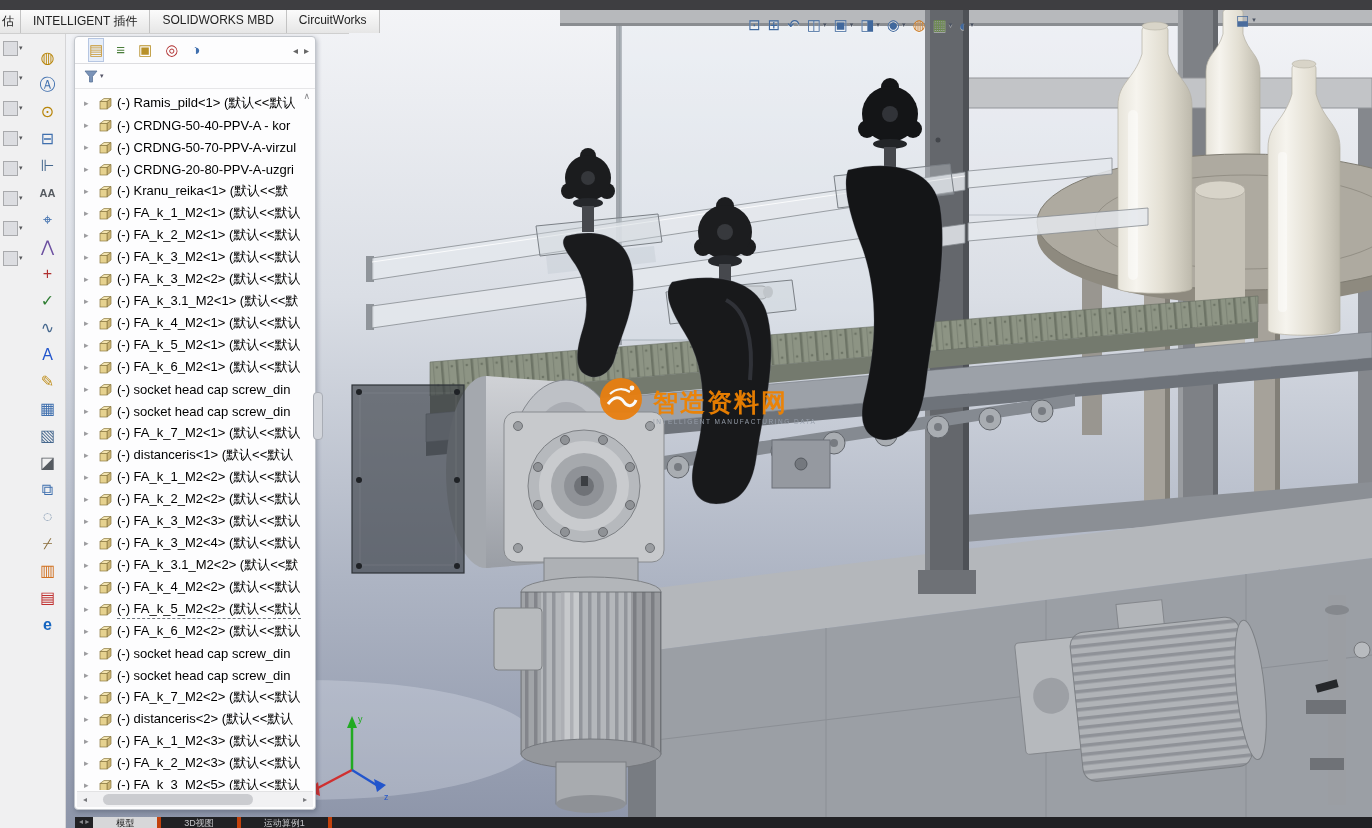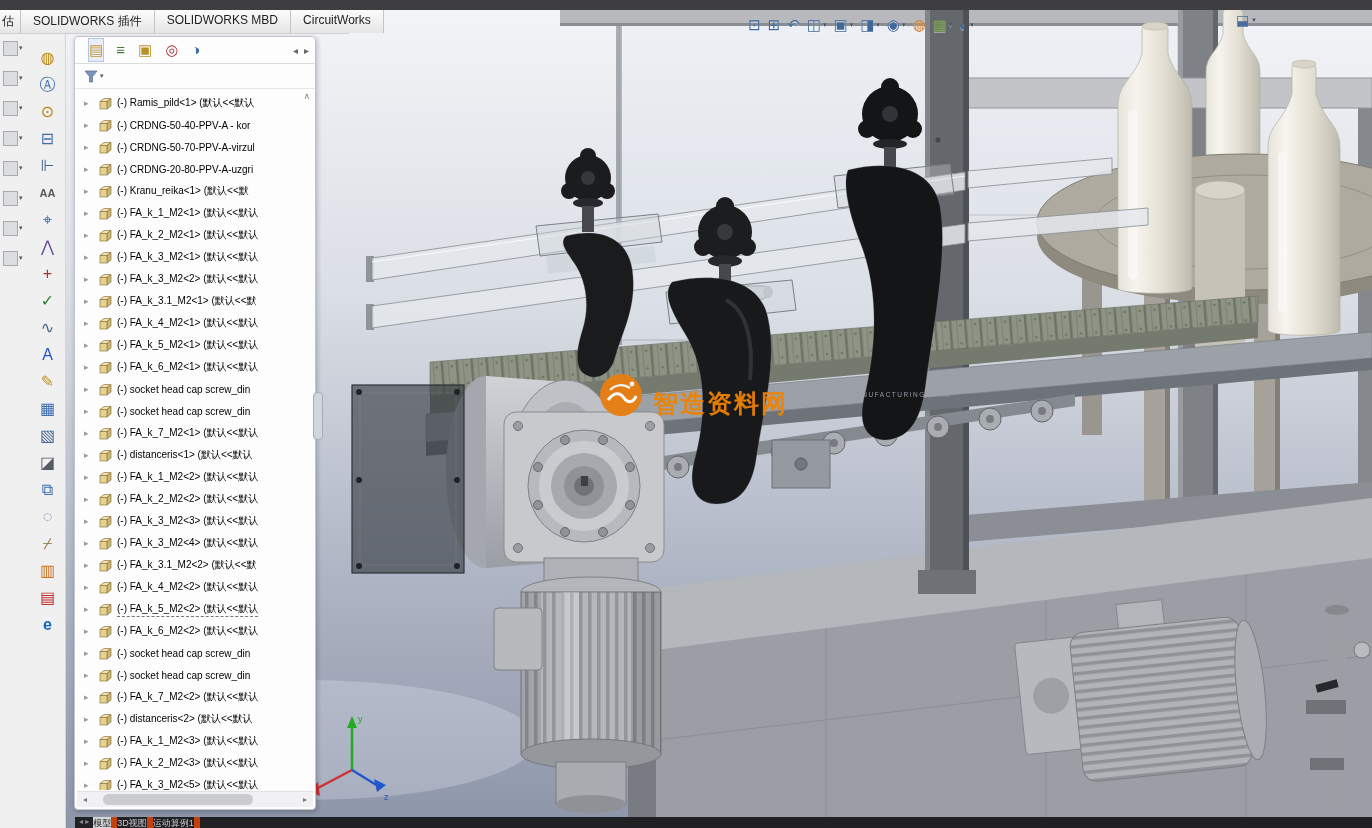"SOLIDWORKS 插件" div.tab { text: SOLIDWORKS -> INTELLIGENT }
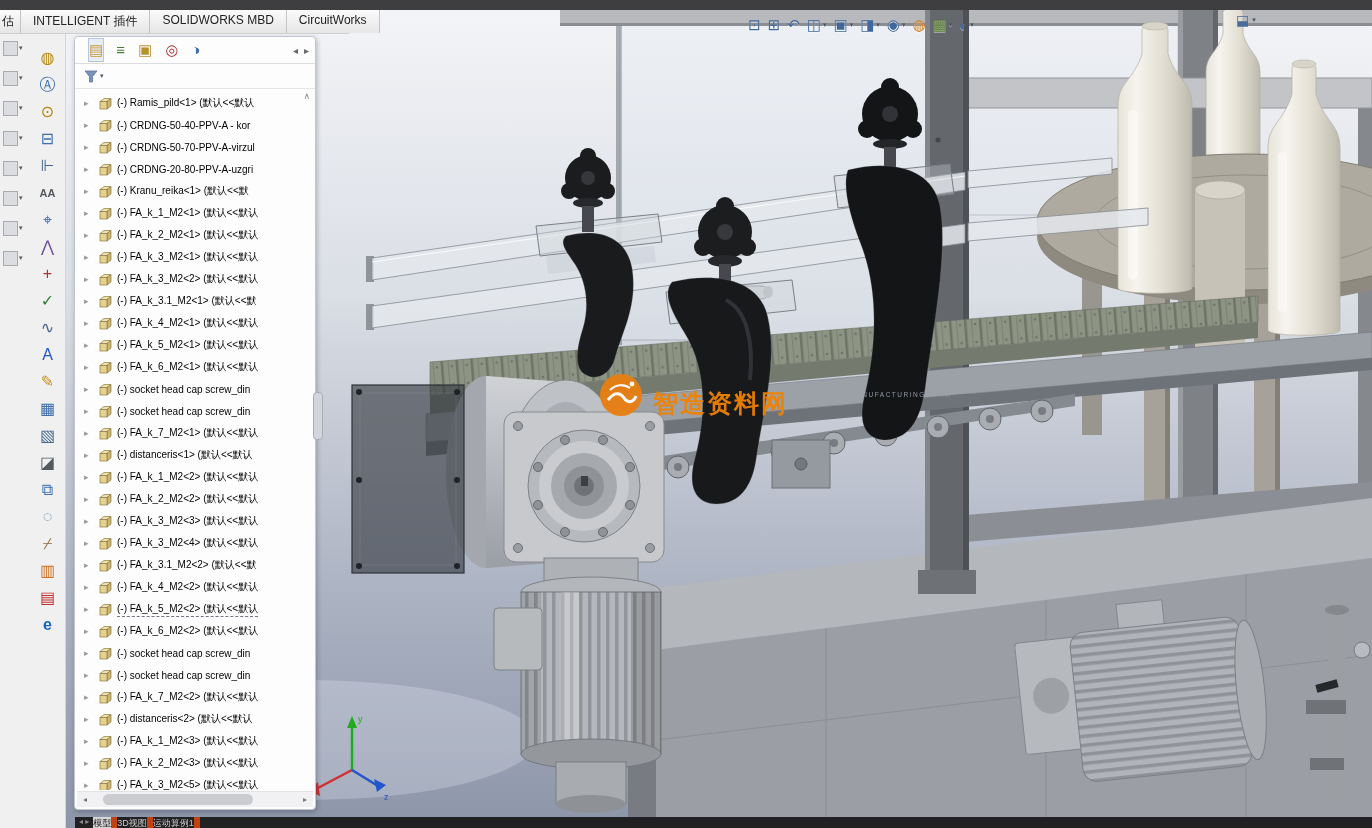"(-) Ramis_pild<1> (默认<<默认" .lbl { font-size: 10px -> 13px }
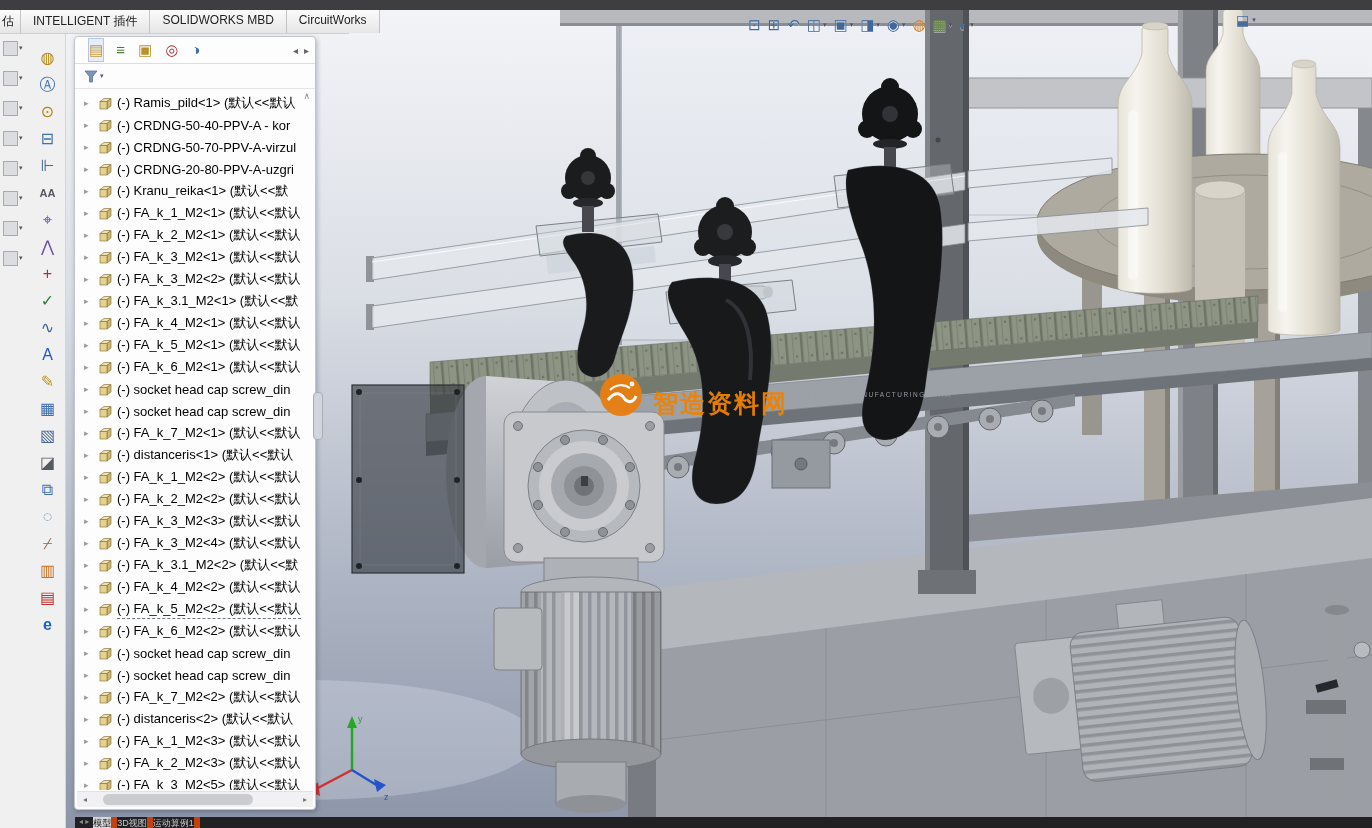"智造资料网" #wm .txt { flex-direction: row -> column }
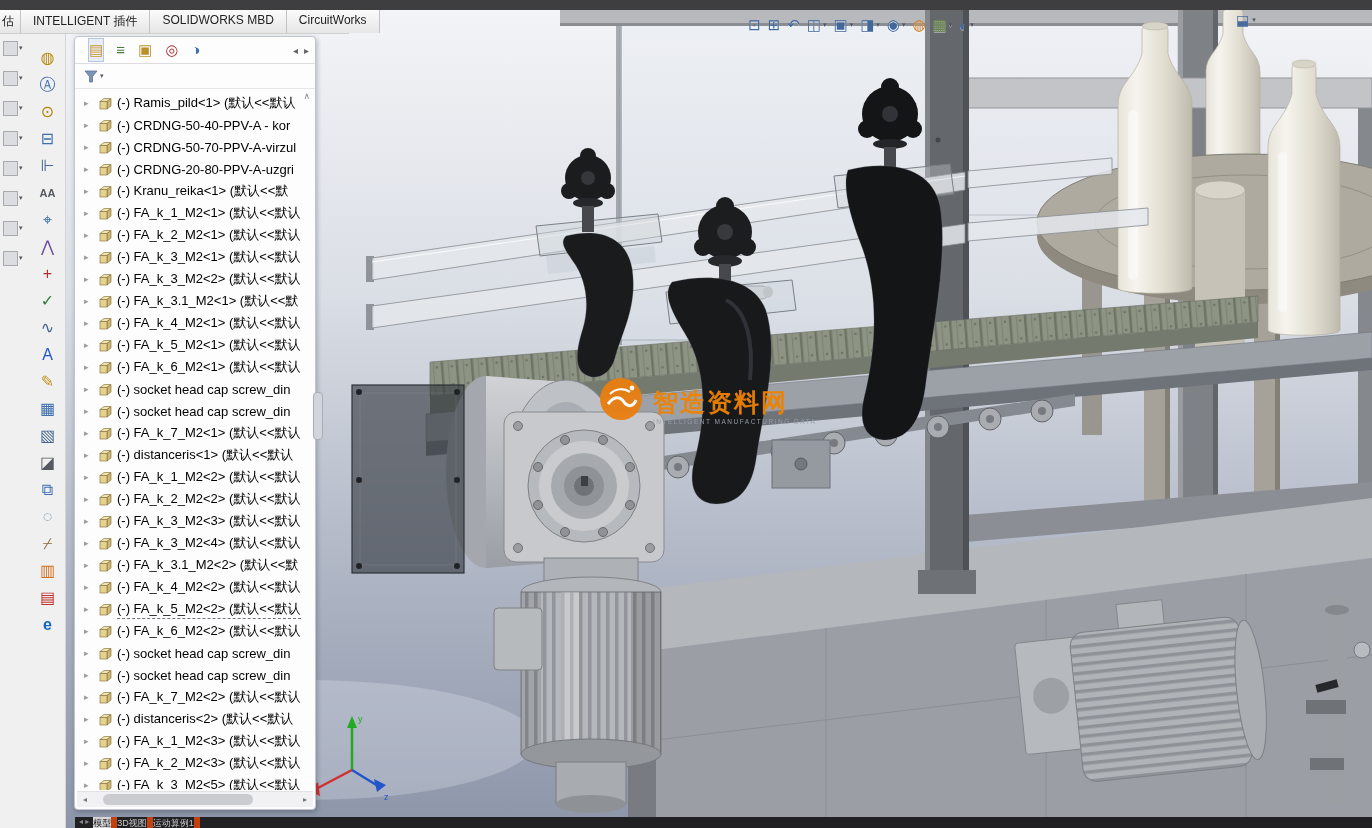"模型" .bbtab { border-right: 6px solid #c2410c -> 4px solid #c2410c; padding: 0 0 -> 0 23px }
